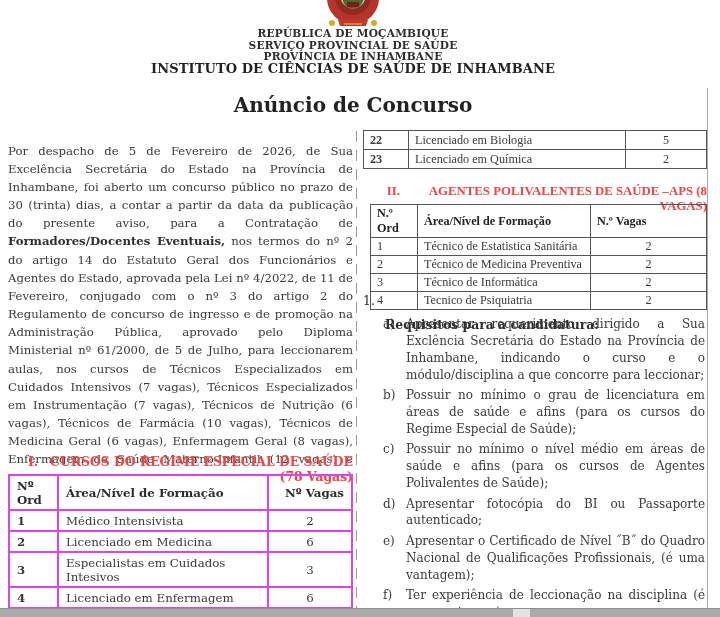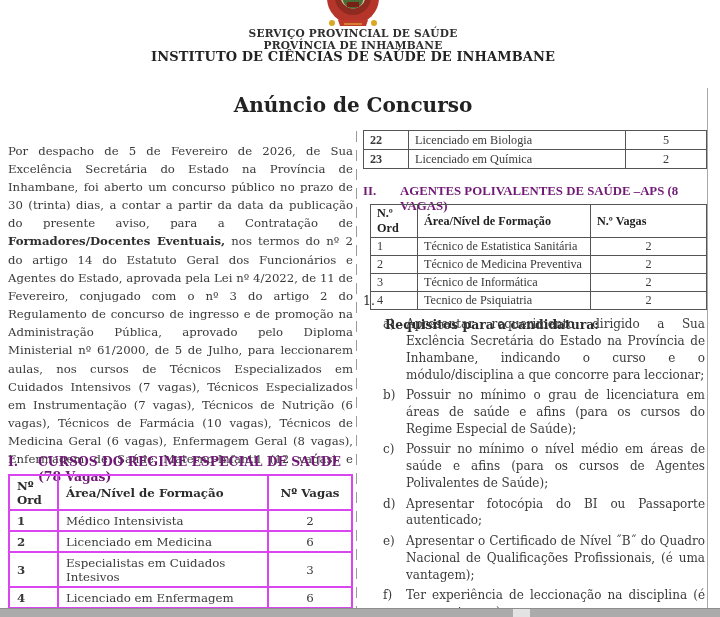"REPÚBLICA DE MOÇAMBIQUE" div.gov-line { html: none -> <div>REPÚBLICA DE MOÇAMBIQUE</div> }
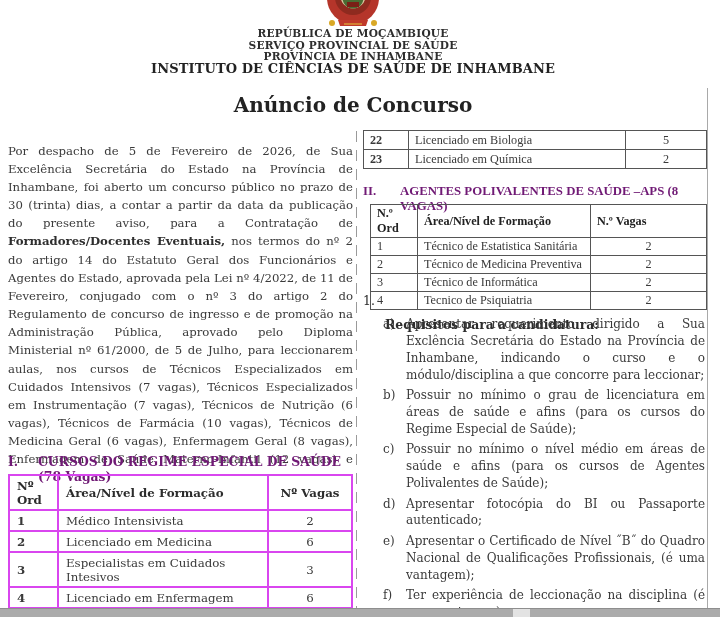"II." .sec-heading { color: #701a75 -> #ef4444; text-align: none -> right }
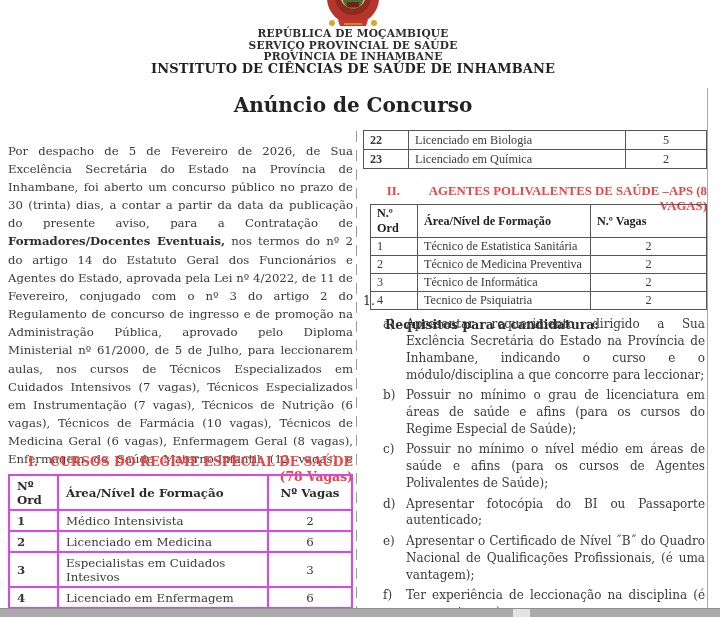"Nº Vagas" .table1 th.col-vagas { text-align: center -> right }
